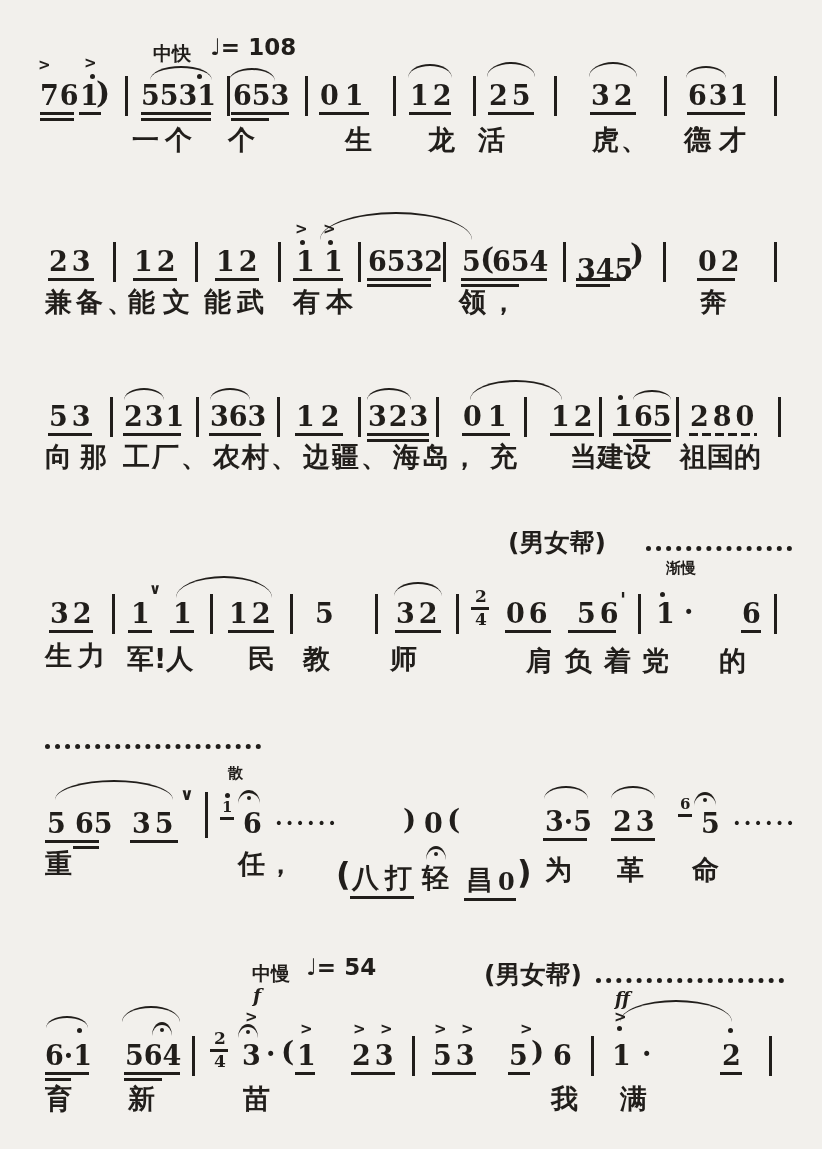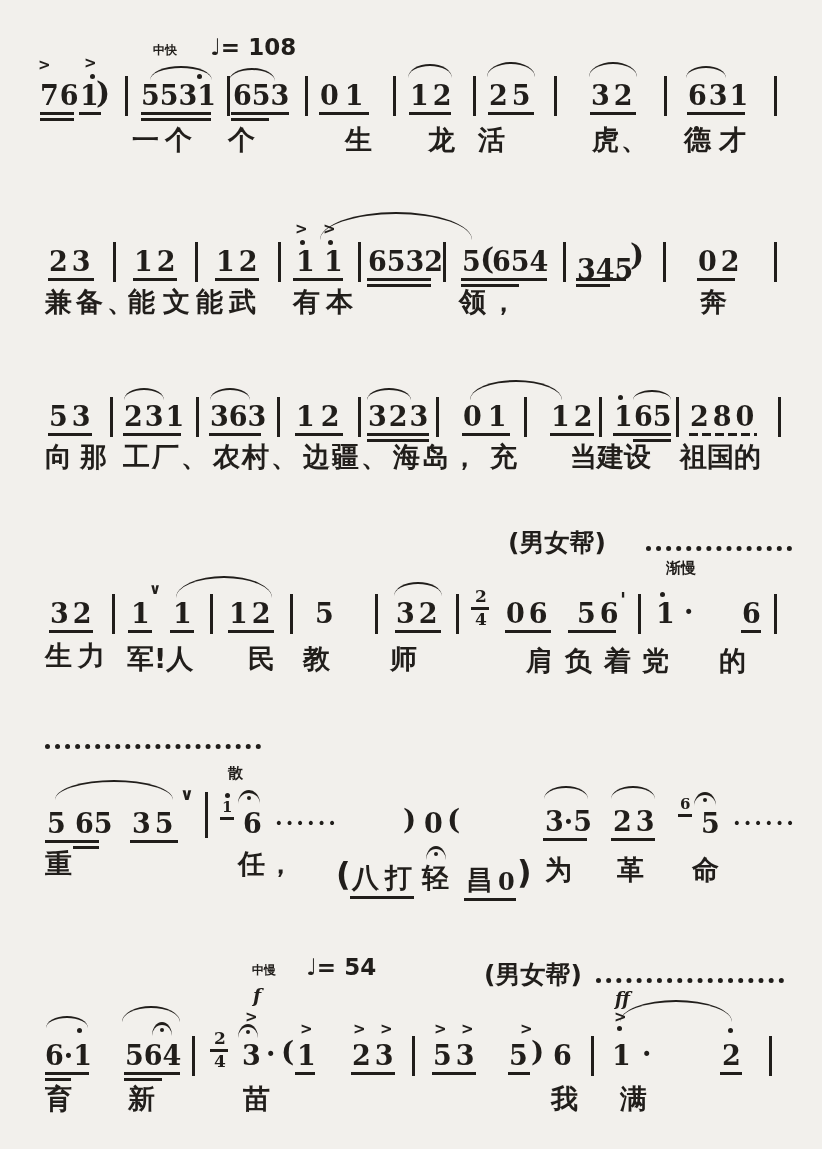"中快" .tk-label { font-size: 12px -> 19px }
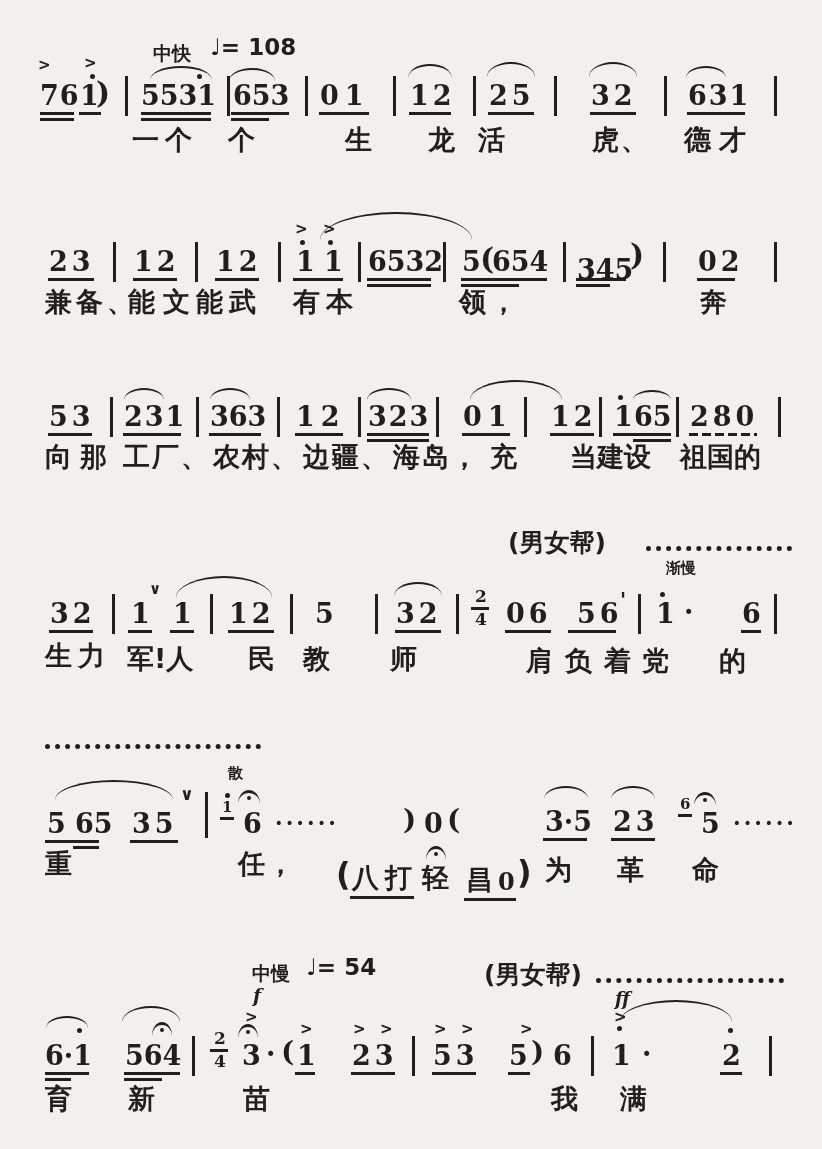"能武" span.tk { left: 196px -> 204px }
